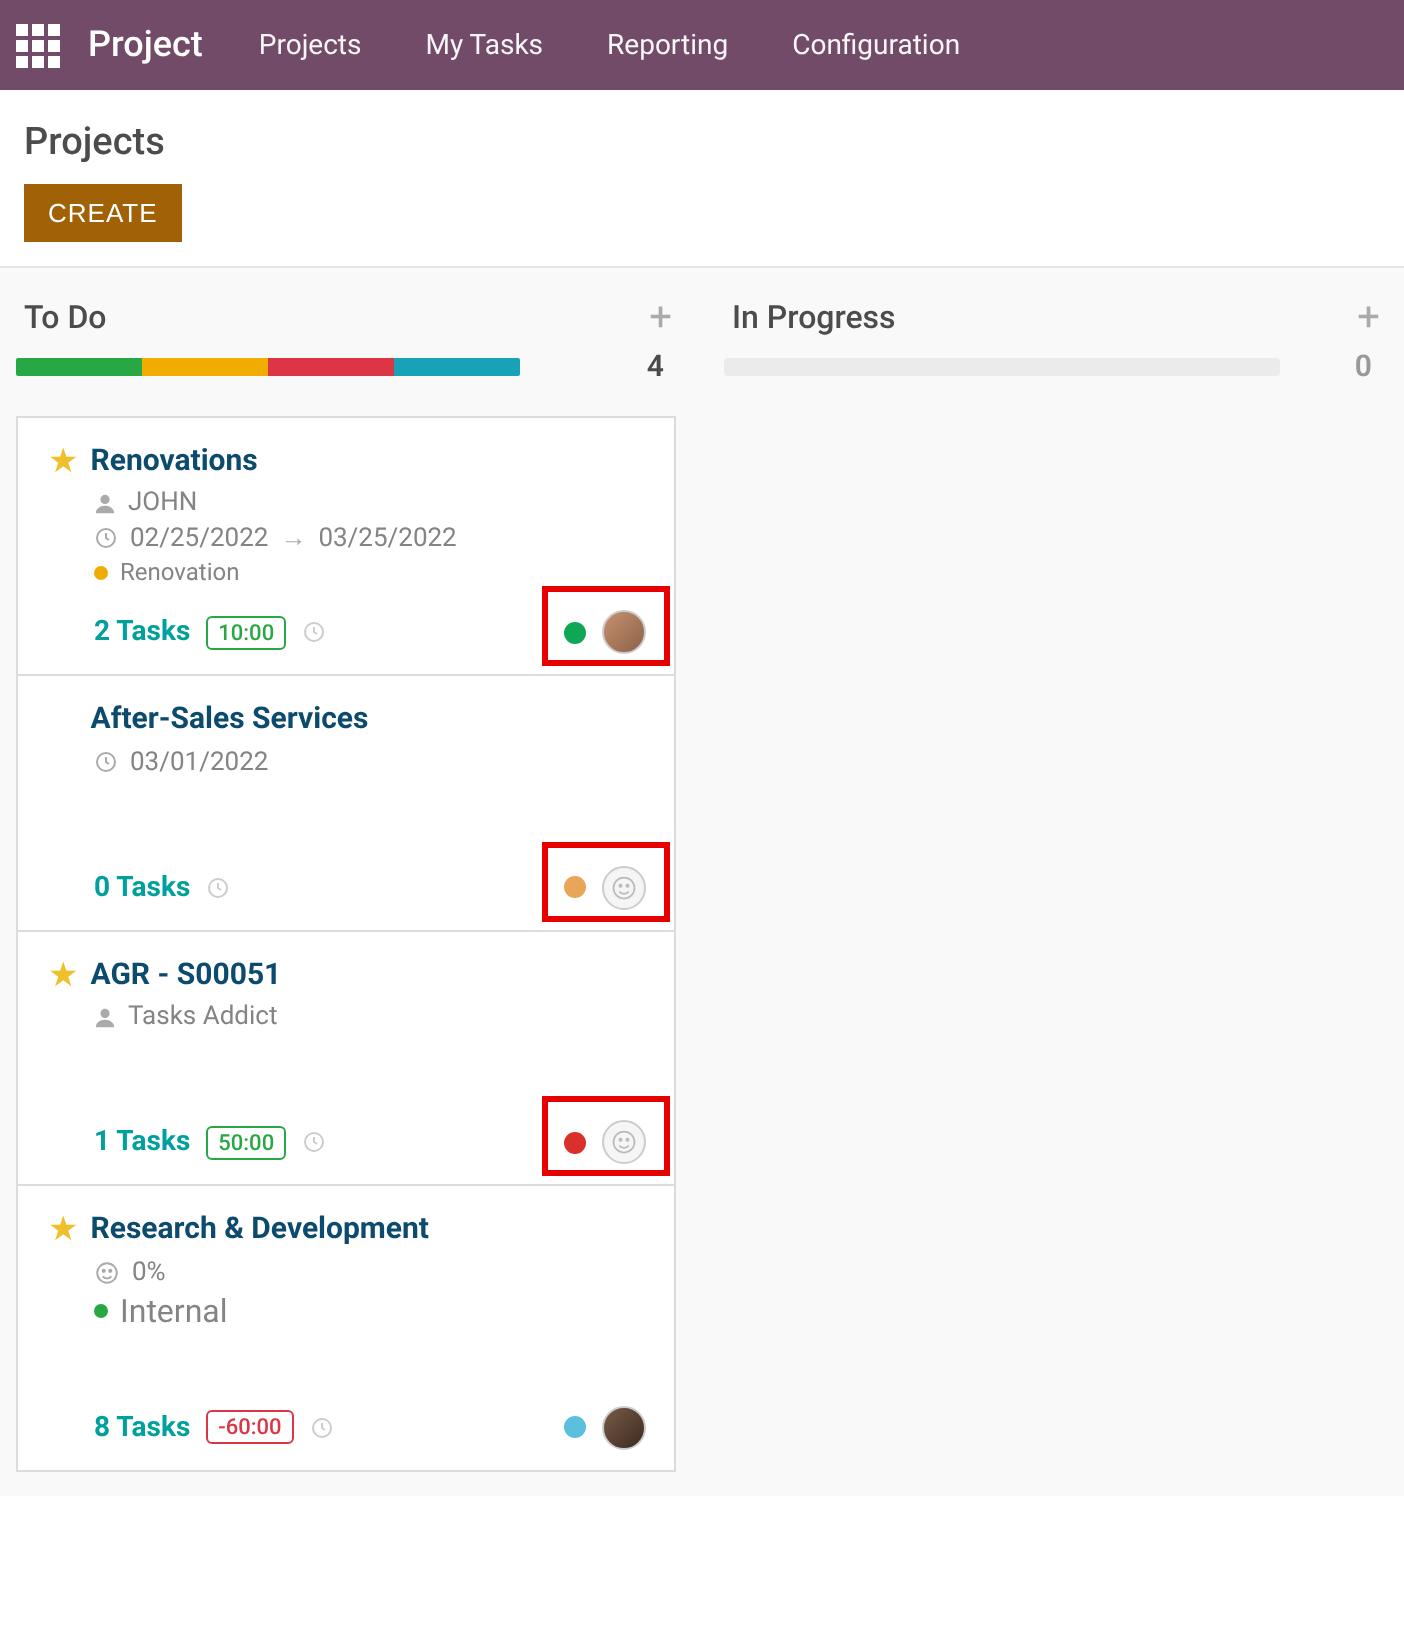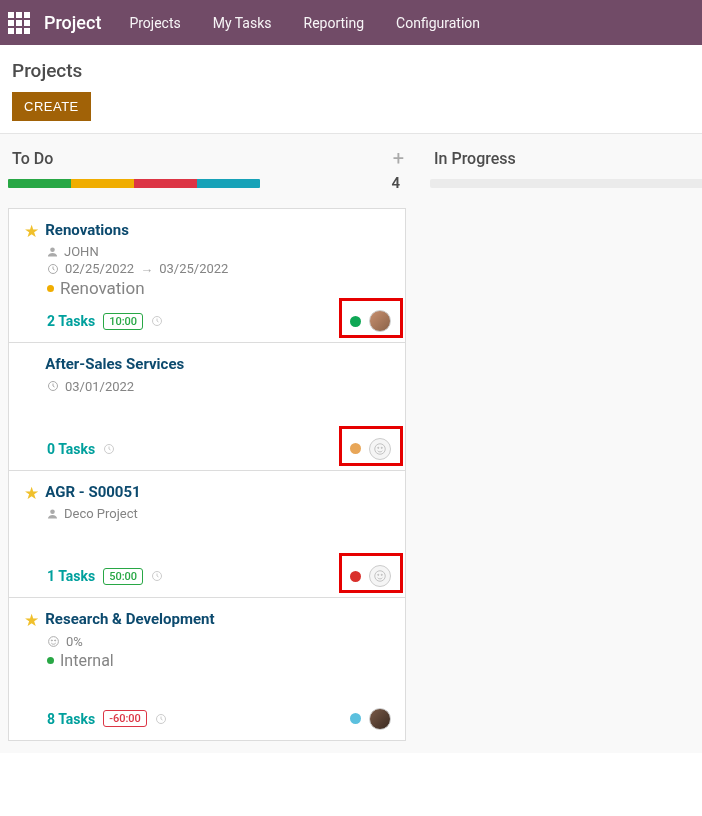"To Do" .column { width: 398px -> 330px }
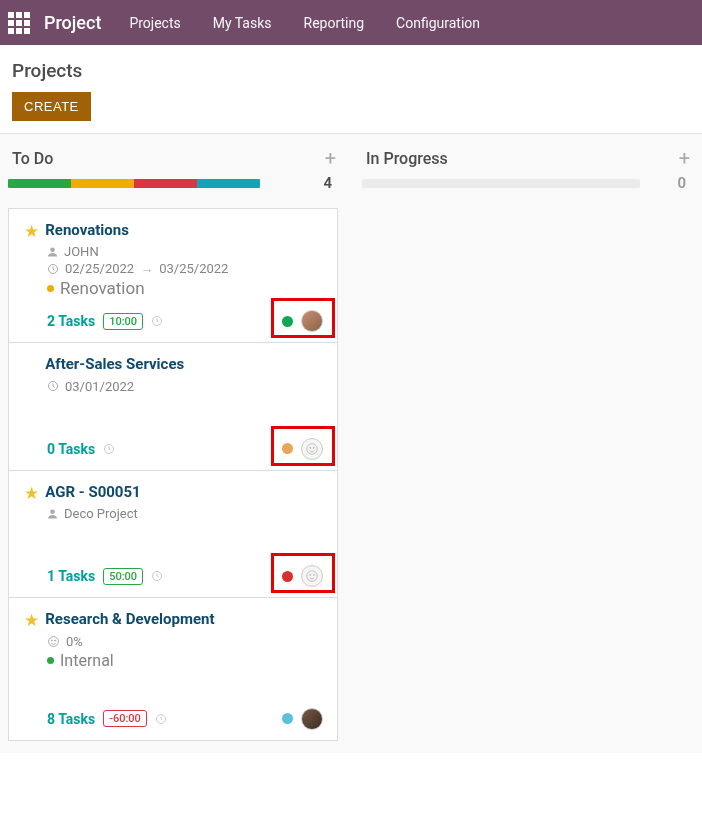"Renovation" div.card-line { font-size: 17px -> 12px }
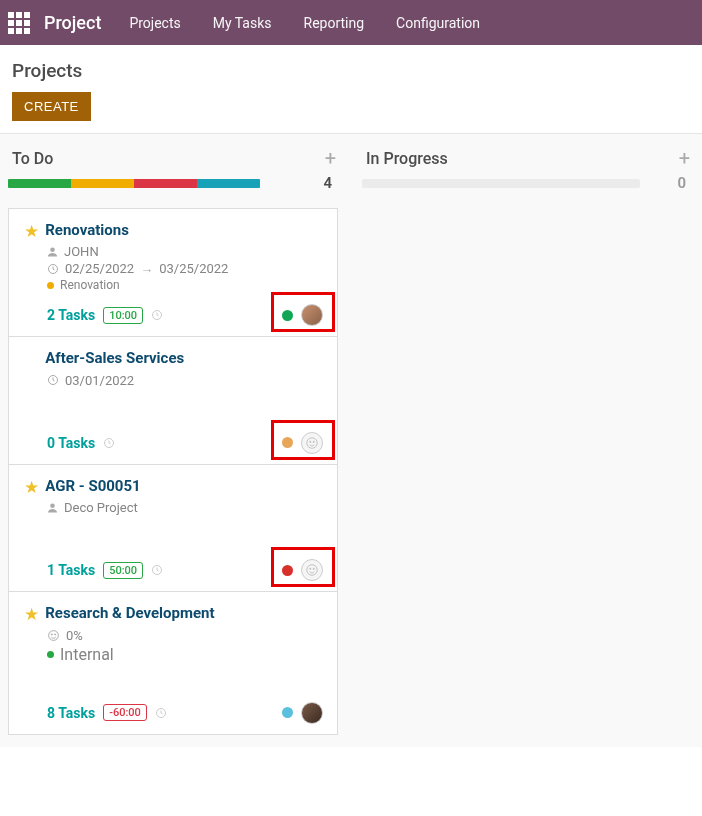"Deco Project" span { text: Deco Project -> Tasks Addict }
